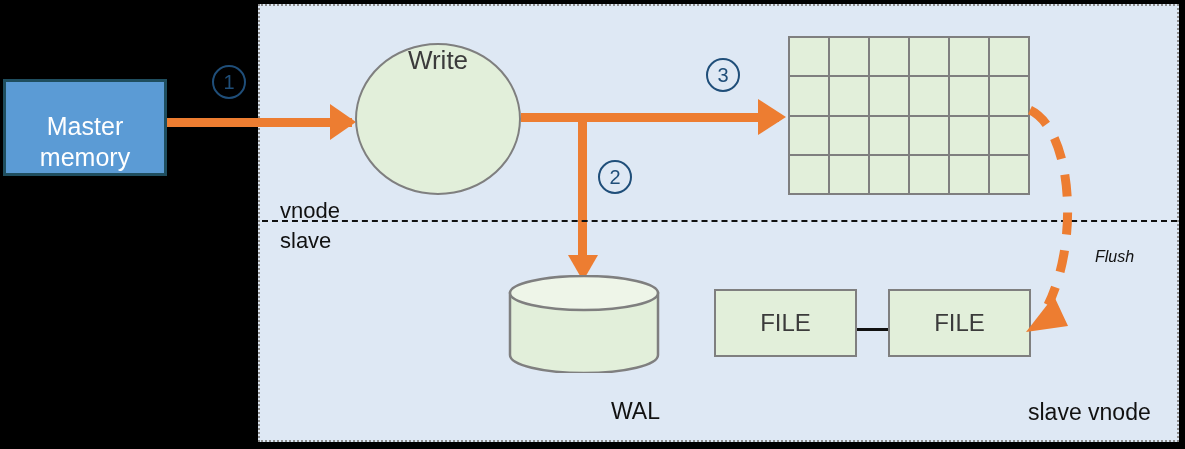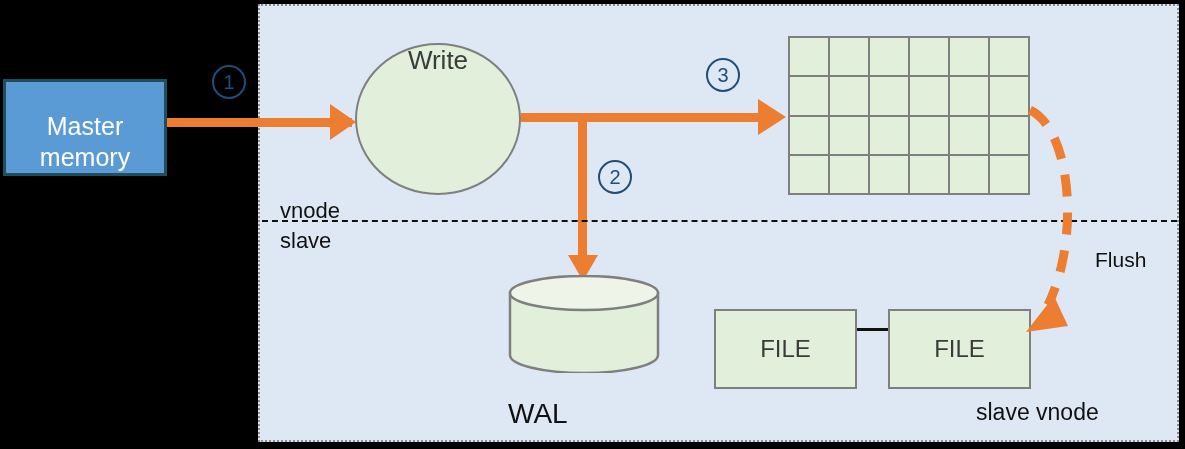"Flush" #flush-label { font-size: 21px -> 16px; font-style: none -> italic }
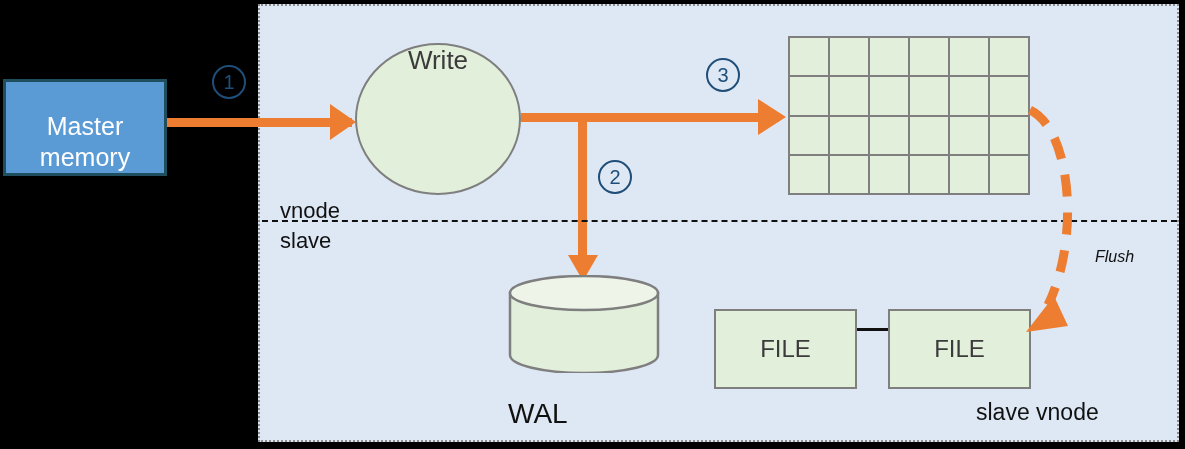"FILE" .file-box { height: 80px -> 68px; margin-top: 20px -> none }
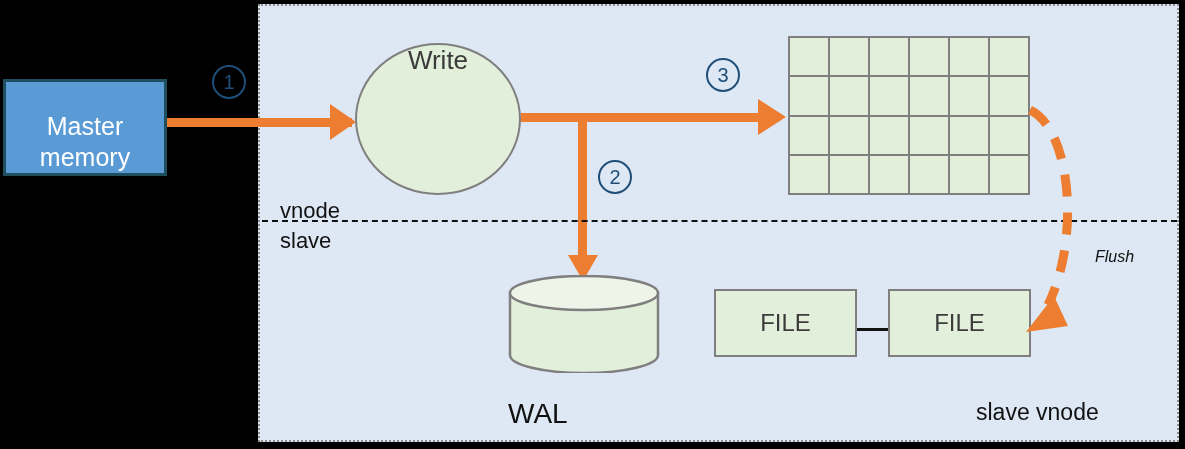"WAL" #wal-label { font-size: 28px -> 23px; text-align: left -> right }
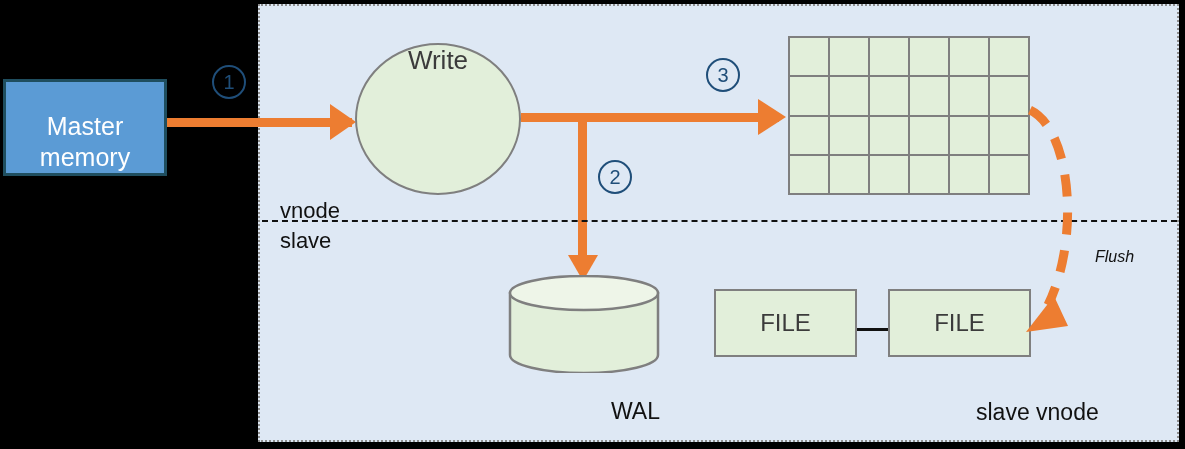"slave vnode" #slave-vnode-label { left: 976px -> 1028px }
